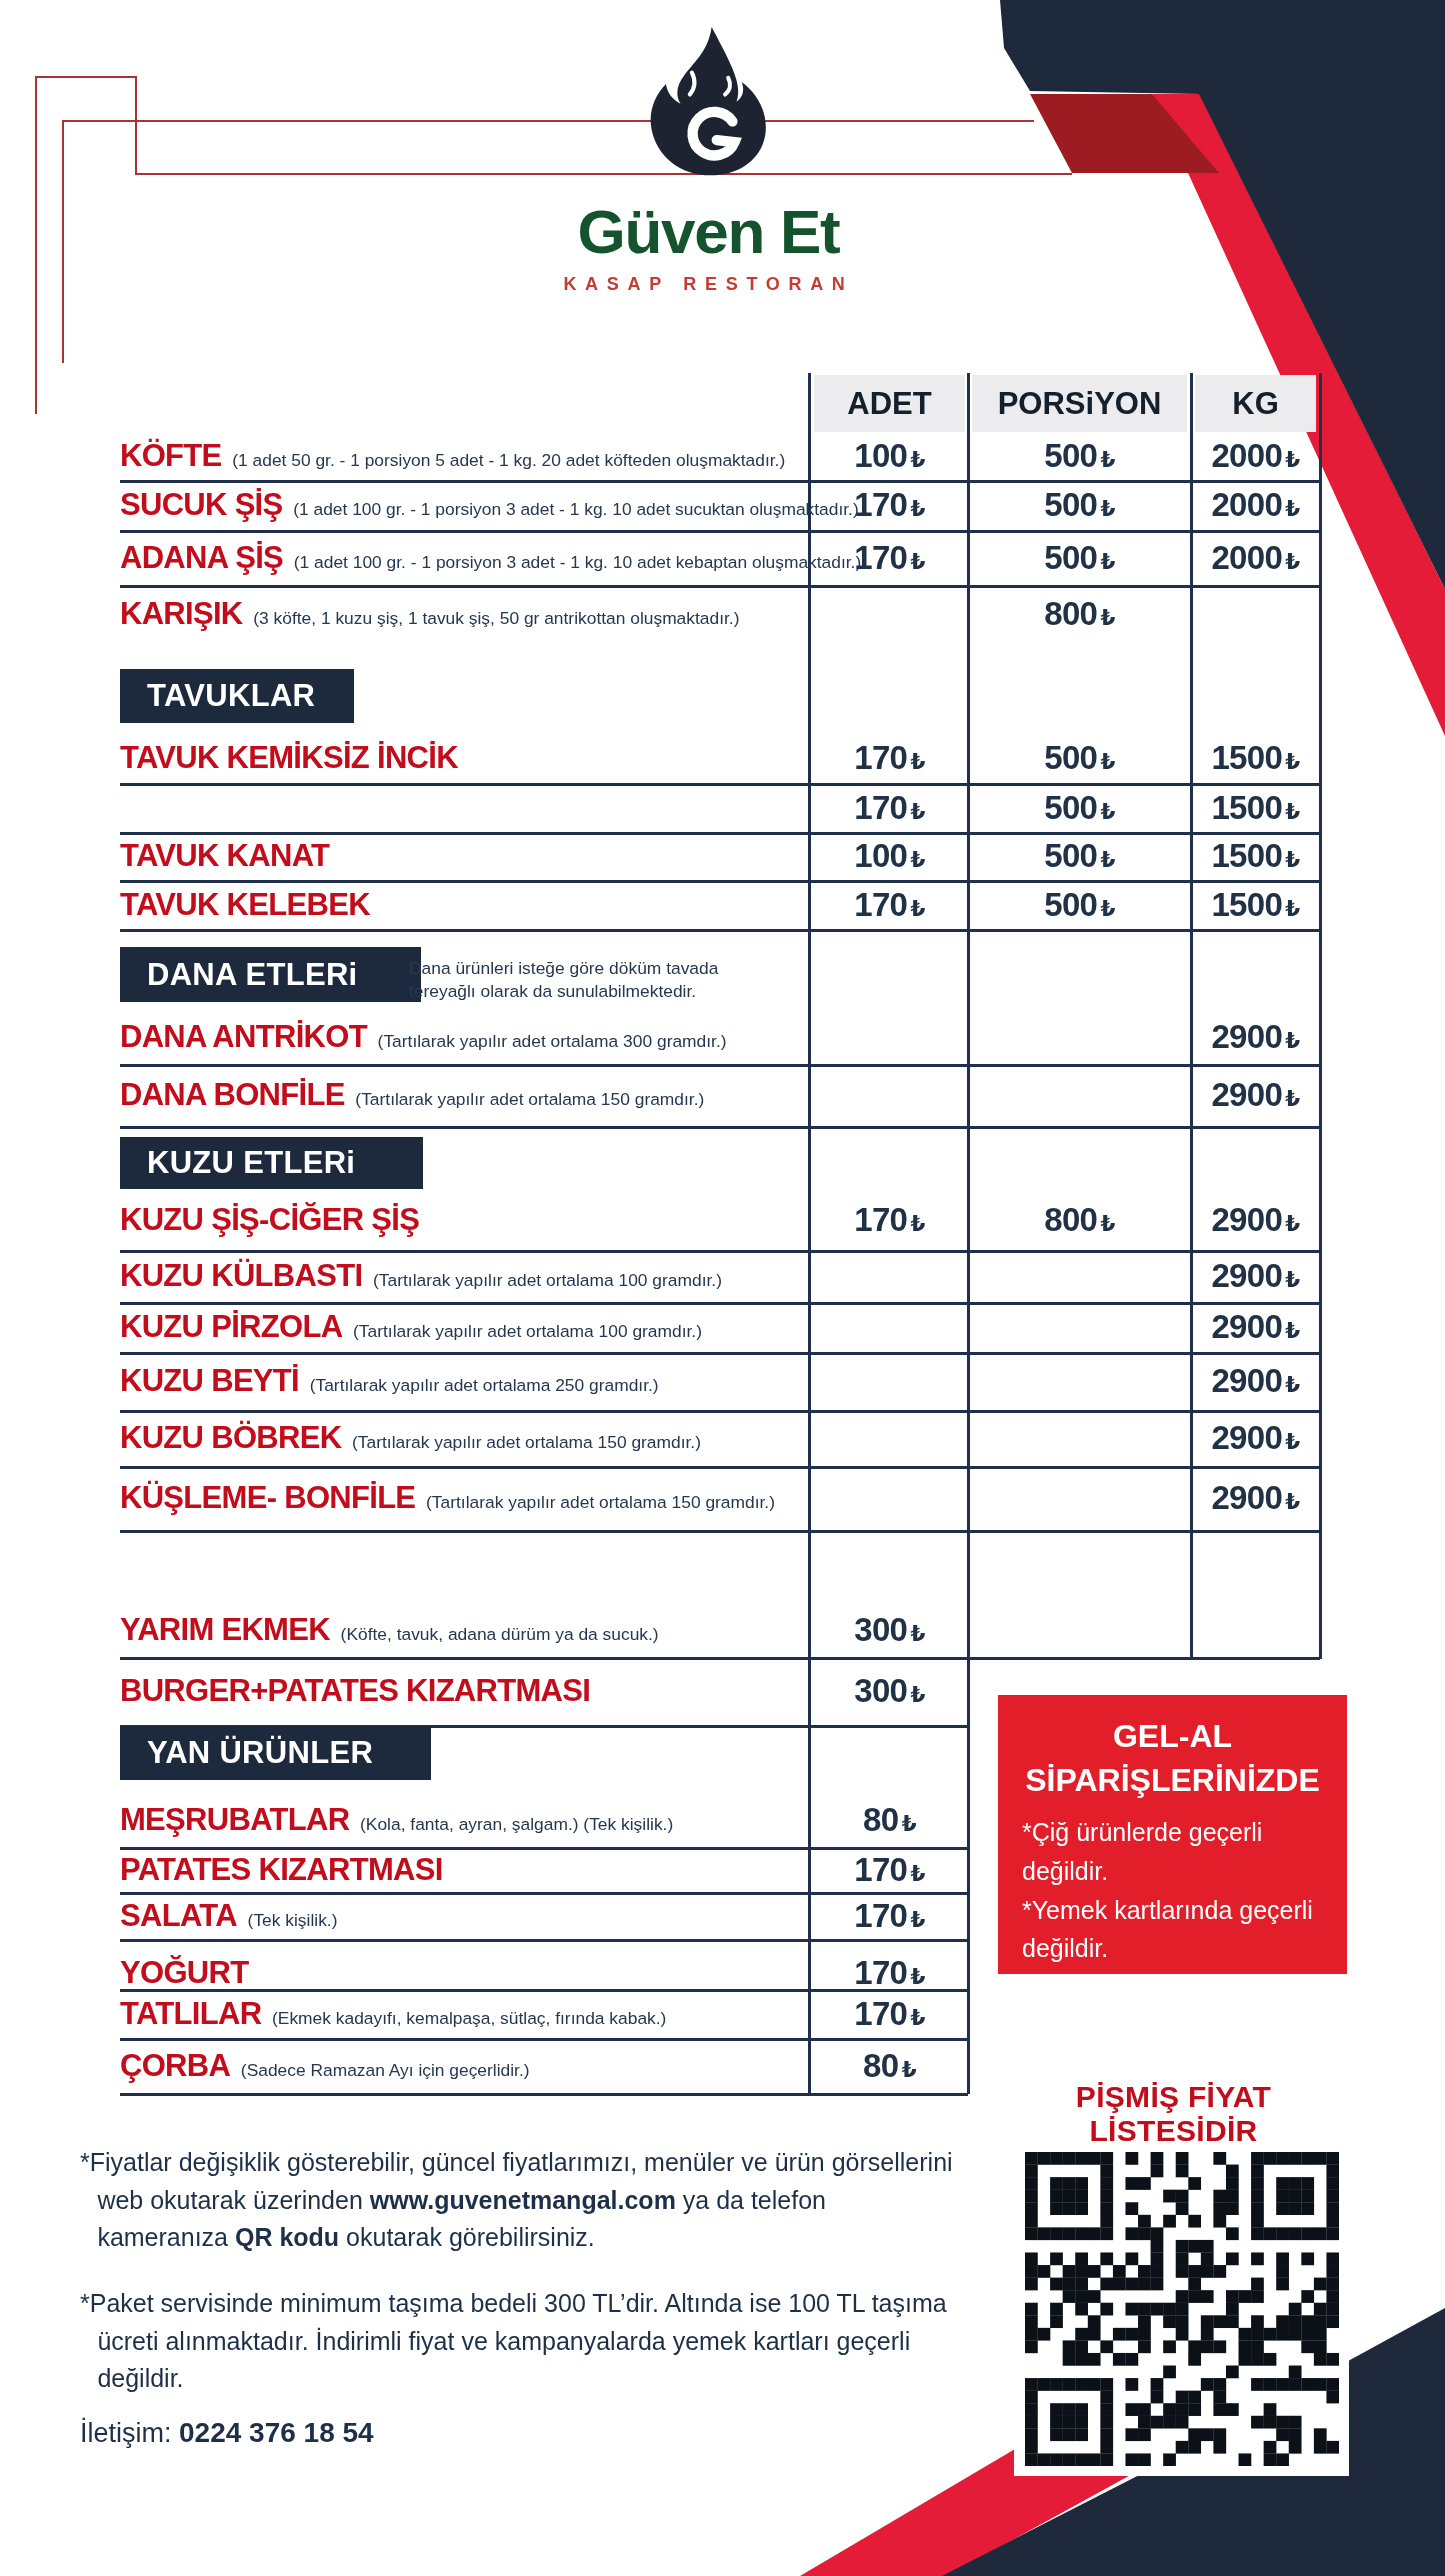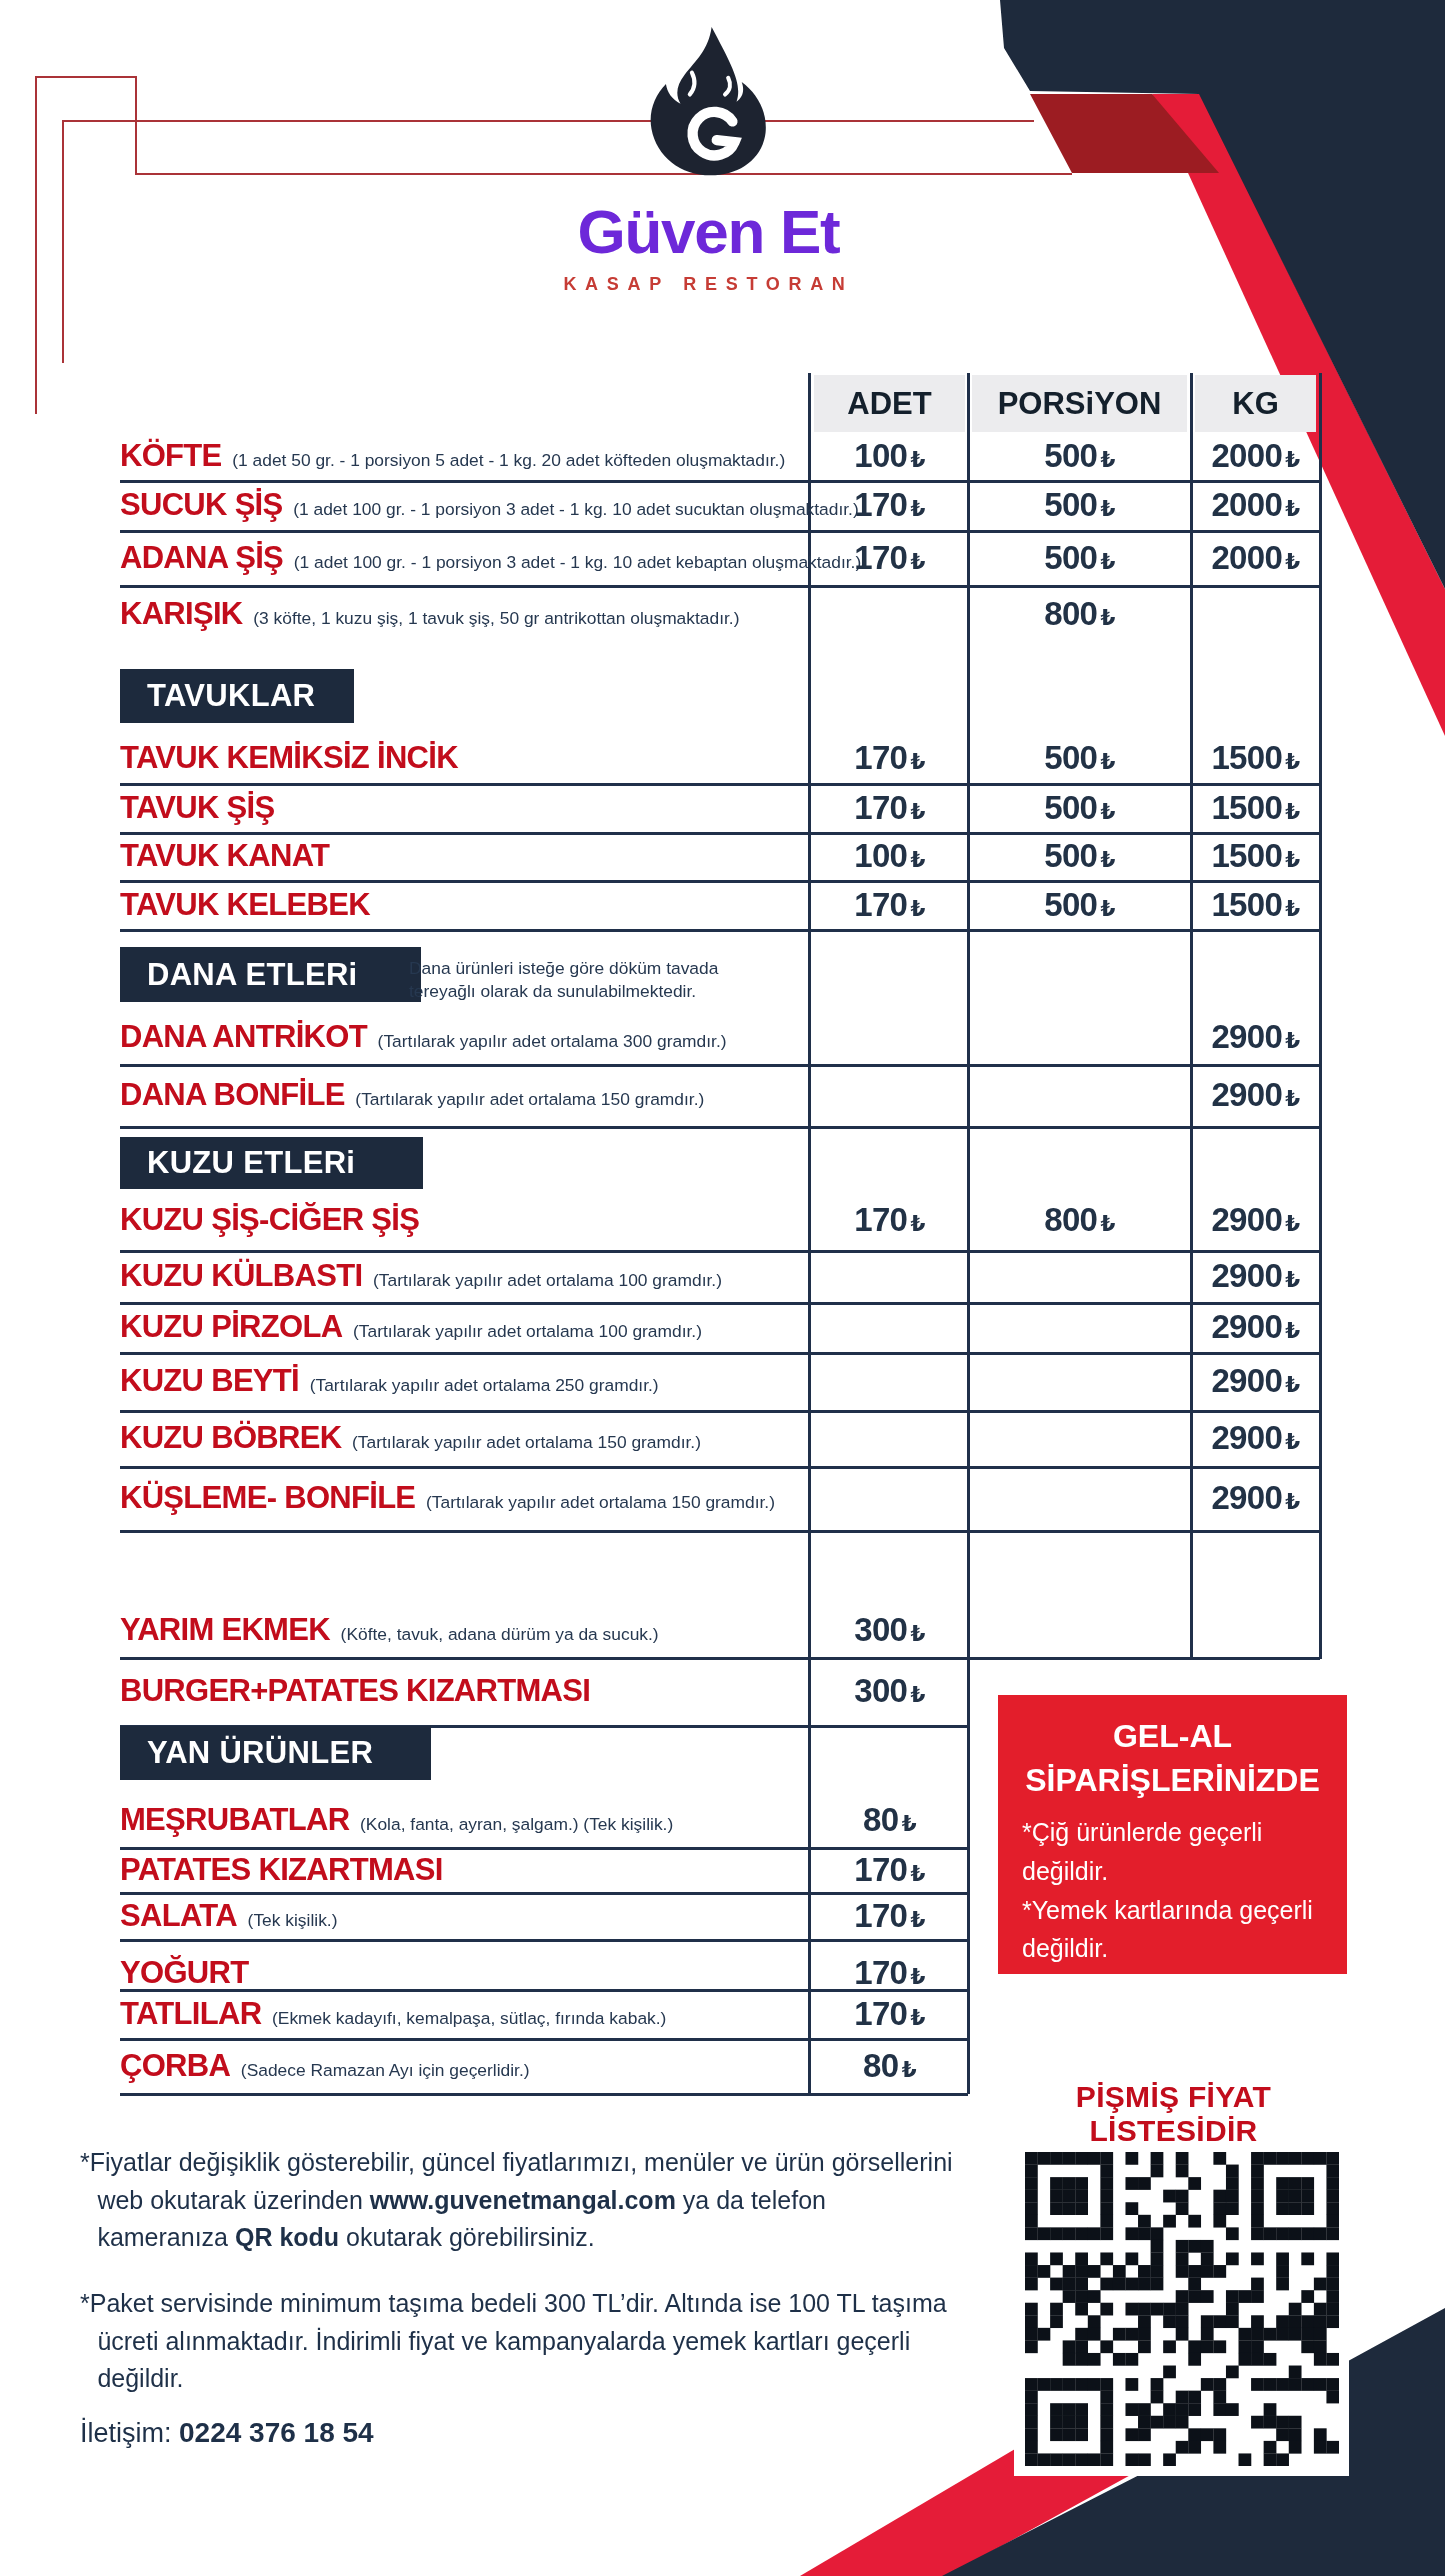"Güven Et" .logo .word { color: #6d28d9 -> #14532d }
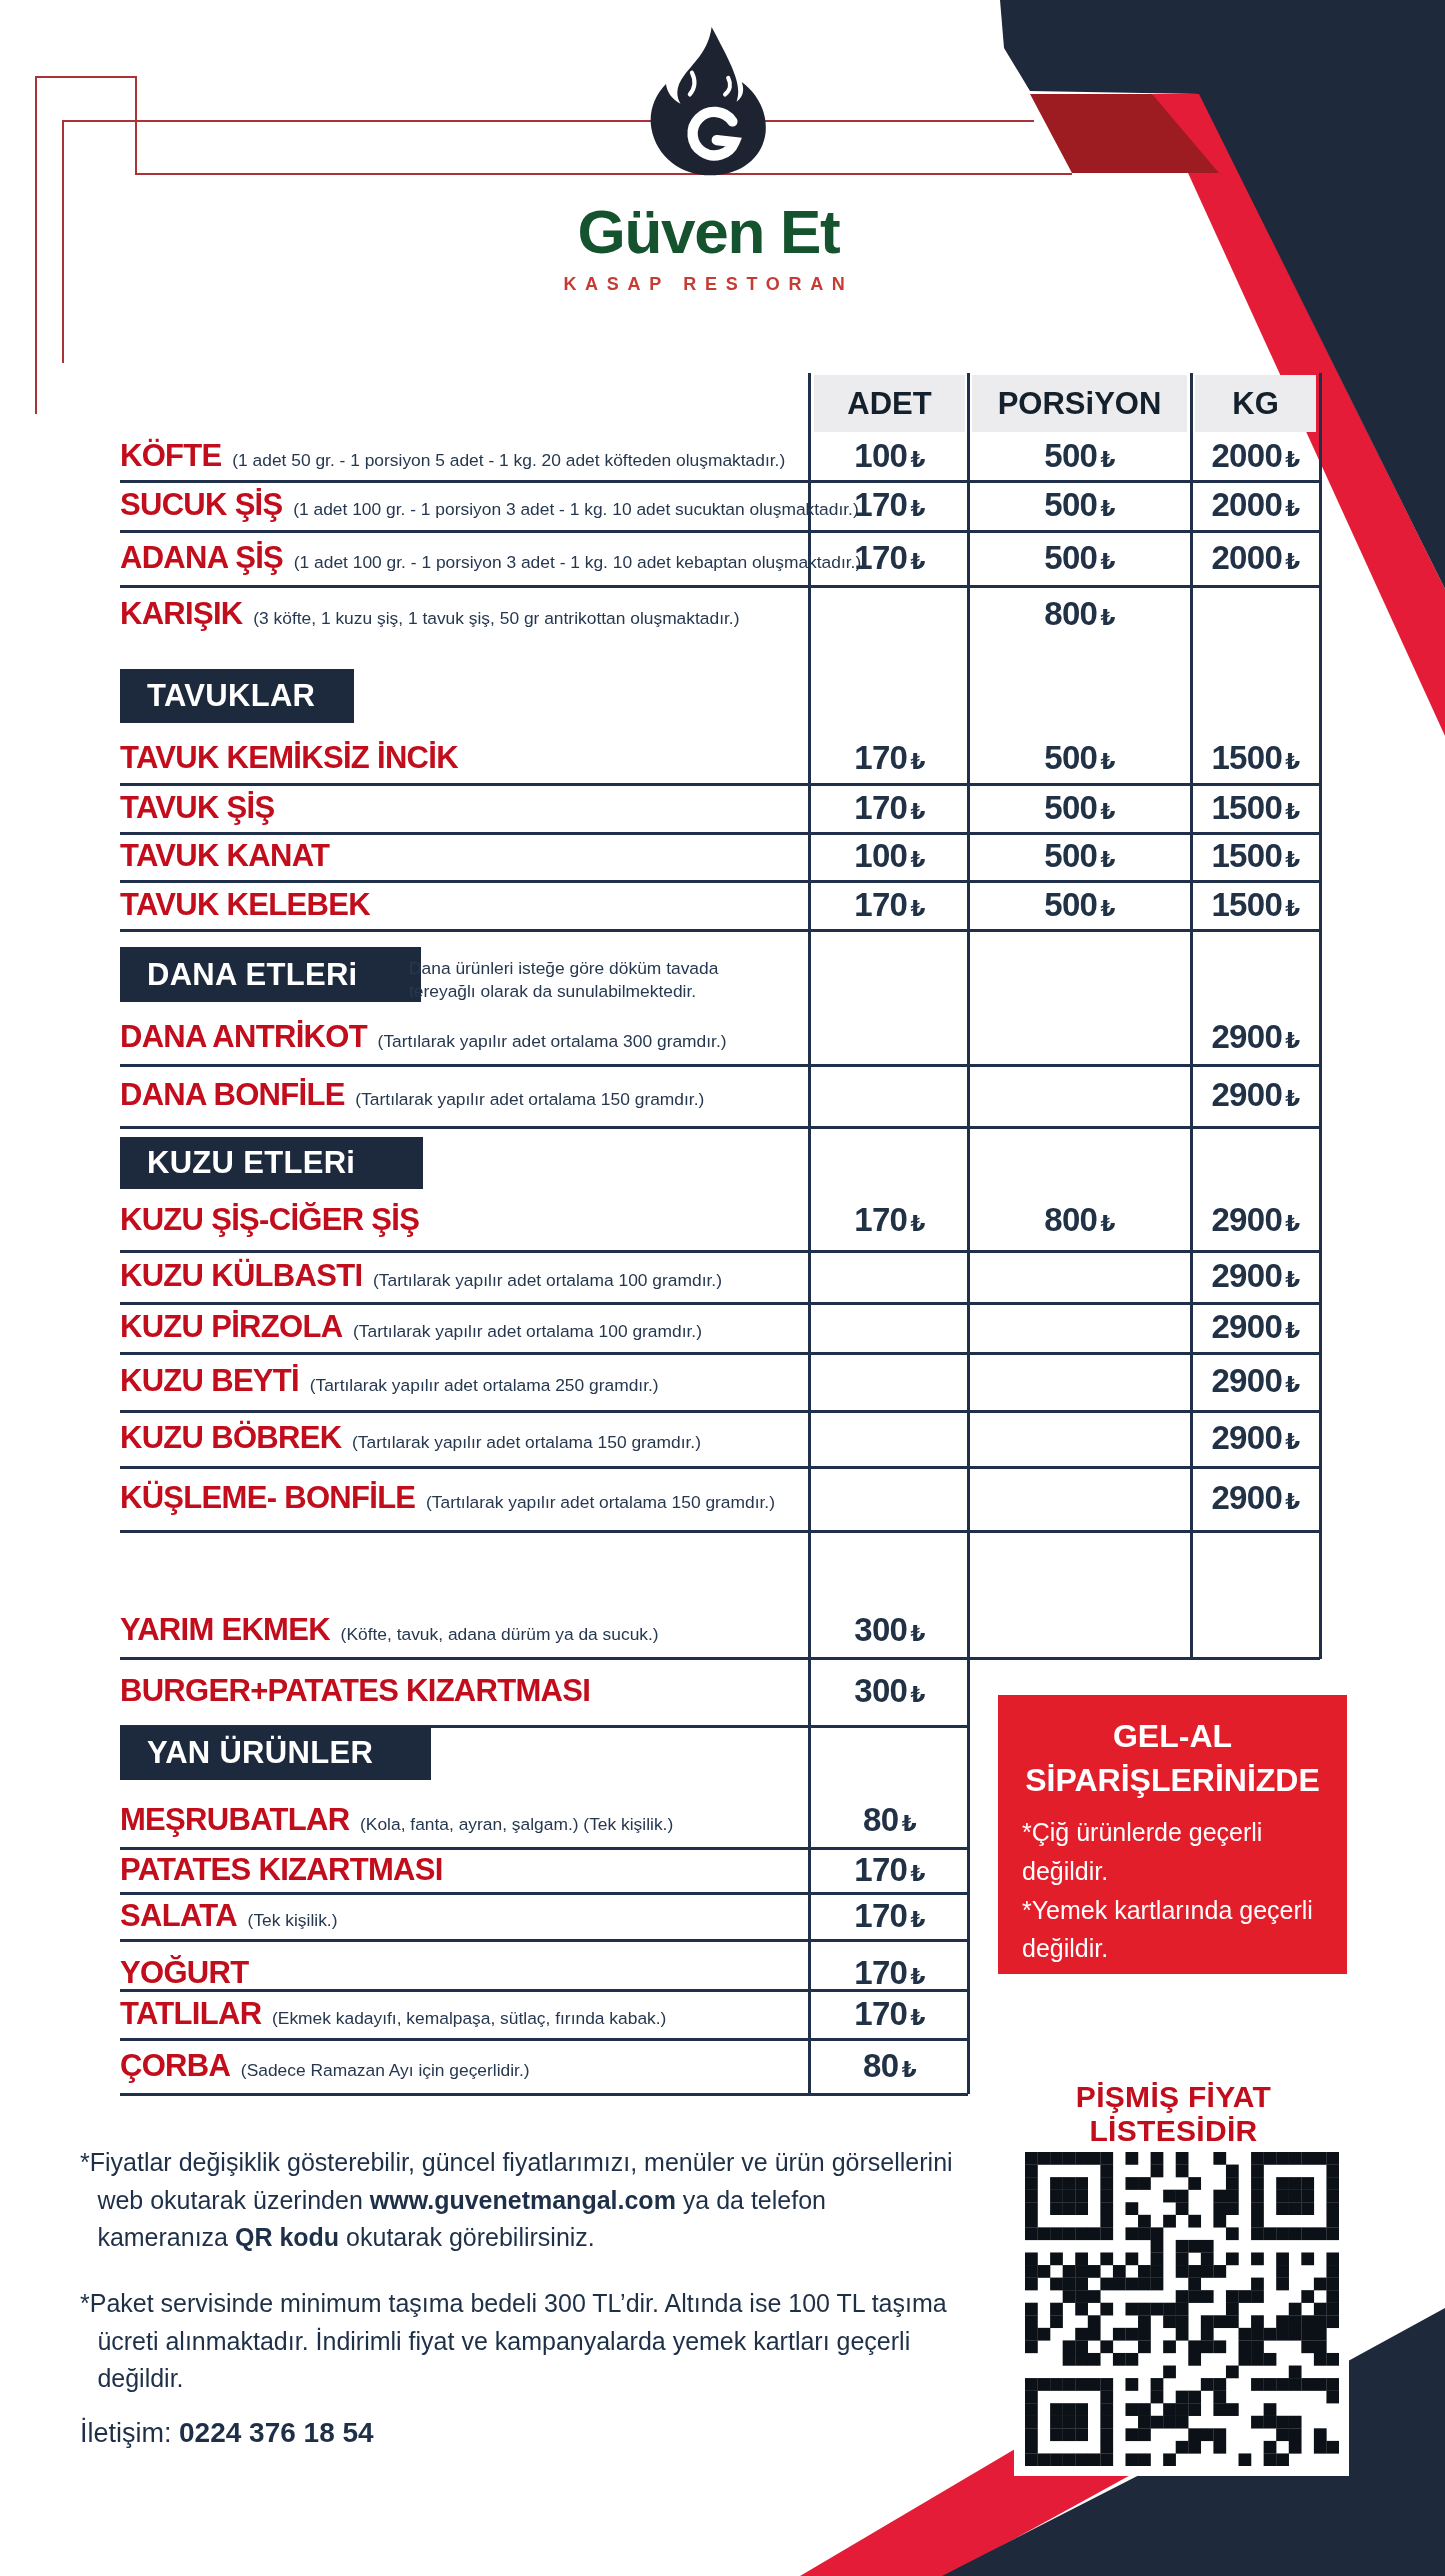"TAVUK ŞİŞ" div.lbl { html: <div> <span>TAVUK ŞİŞ</span> <span></span> </div> -> none }
